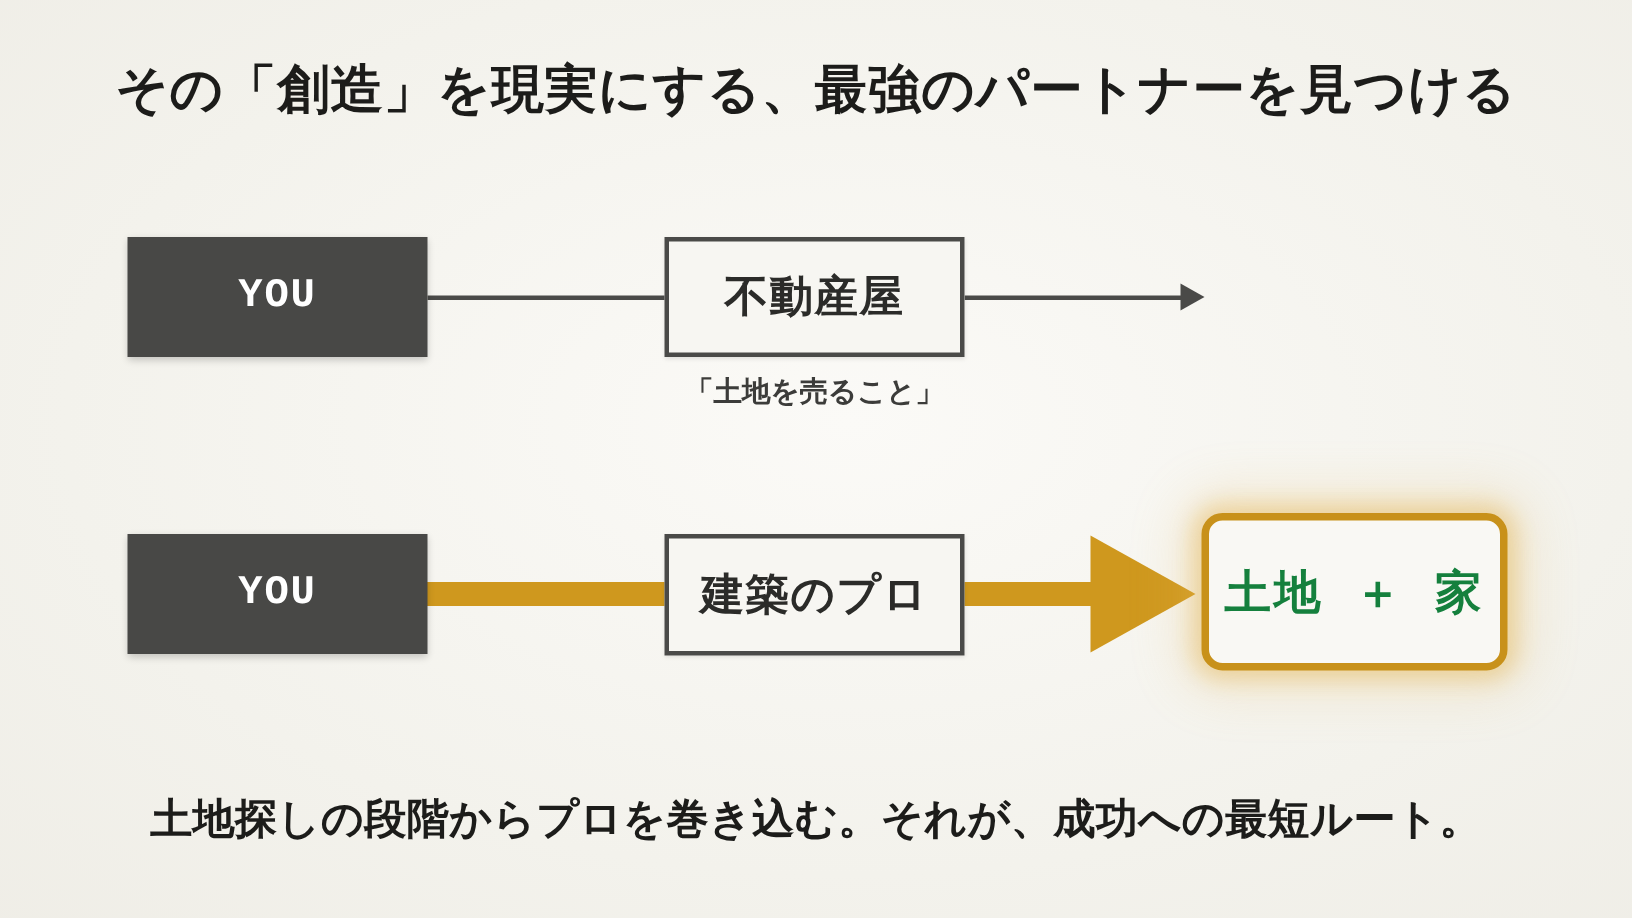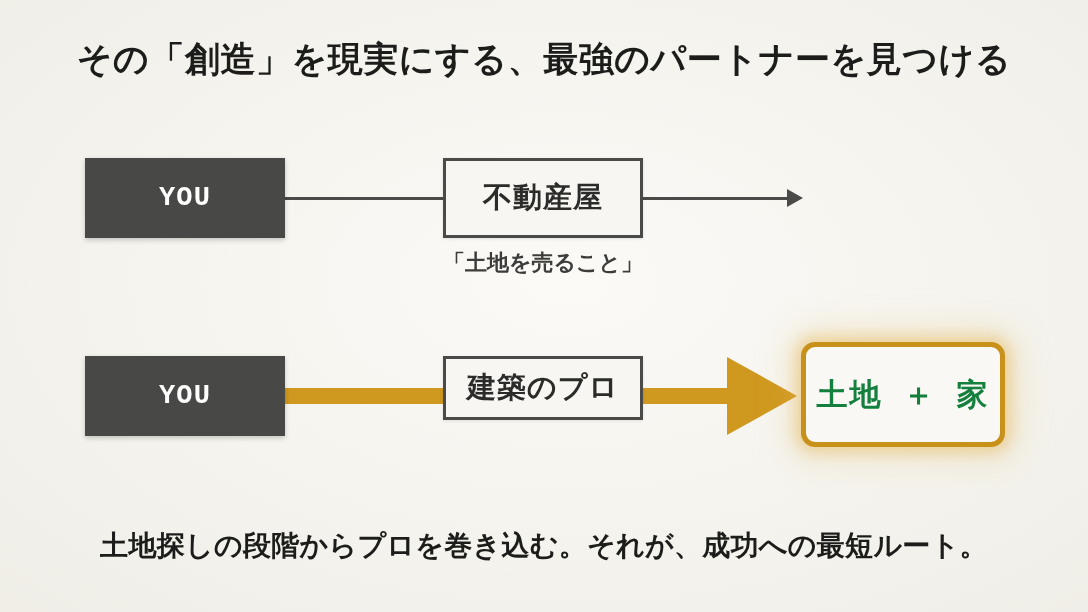"「土地を売ること」" .caption { font-size: 22px -> 19px }
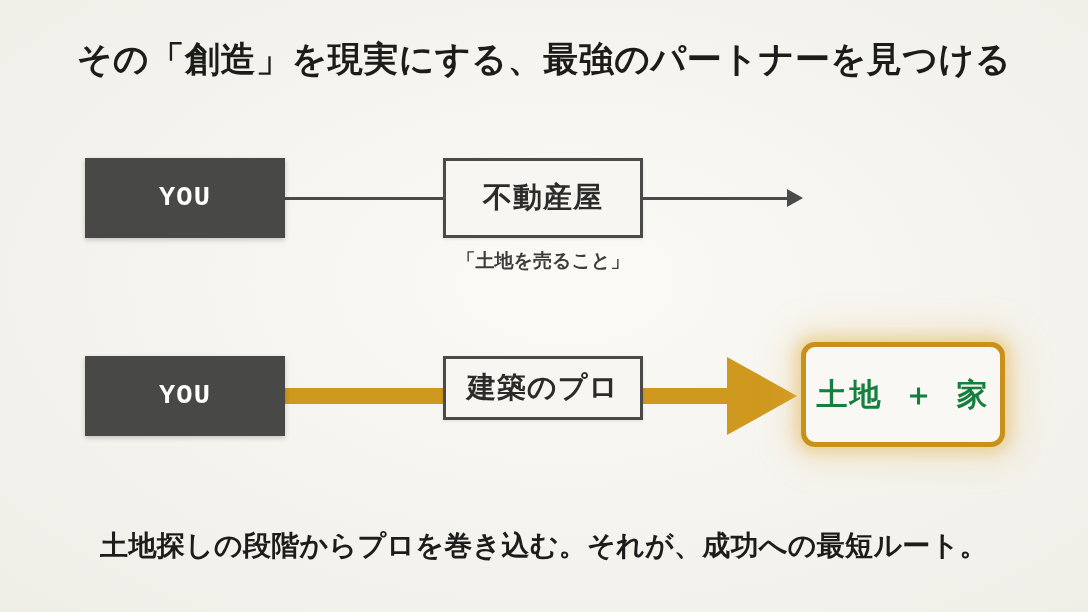"建築のプロ" div.node { height: 64px -> 81px }
